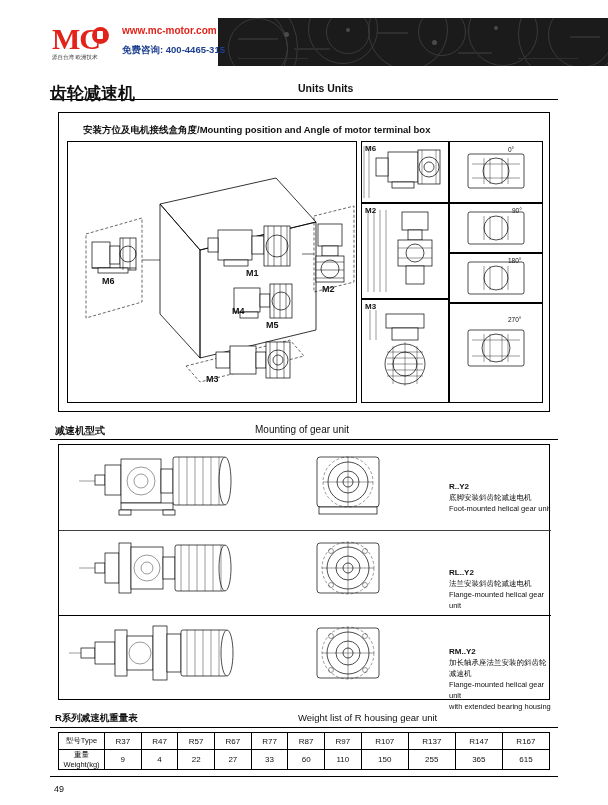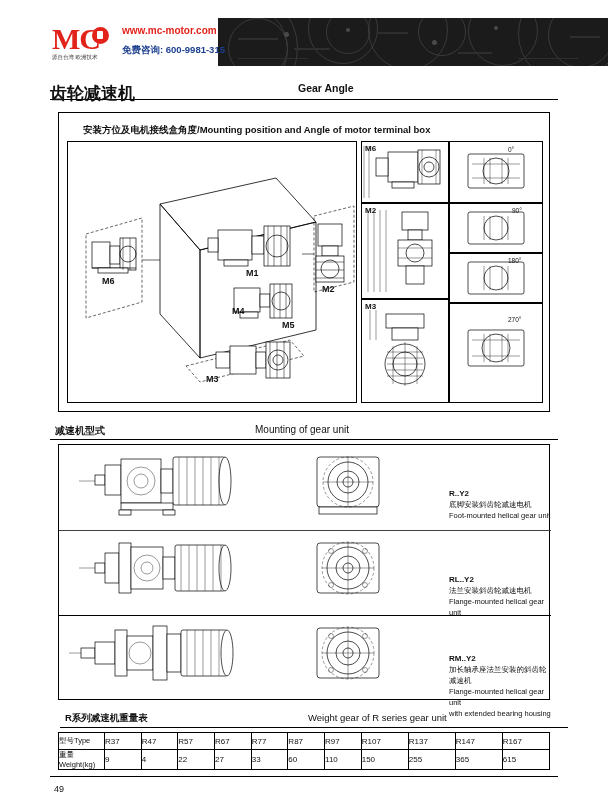"免费咨询: 600-9981-315" div.hdr-tel { text: 600-9981-315 -> 400-4465-315 }
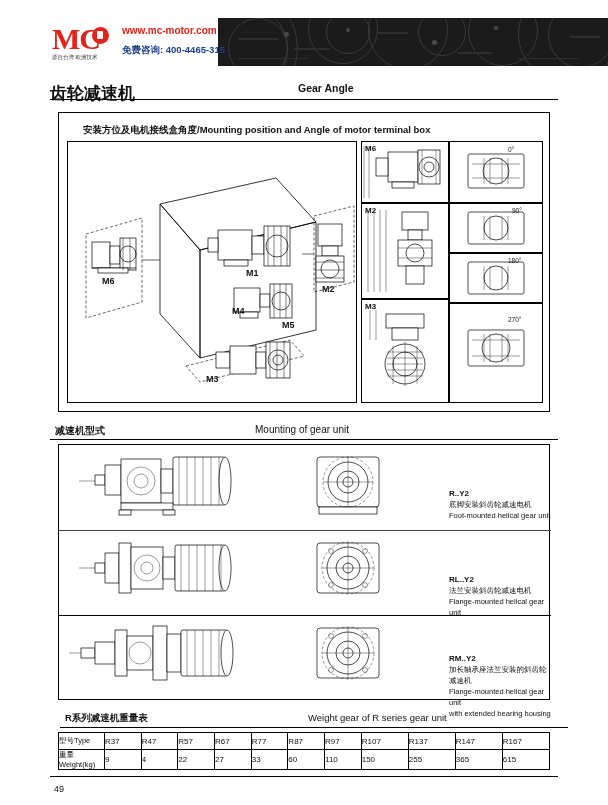"Gear Angle" span.title-en { text: Gear Angle -> Units Units }
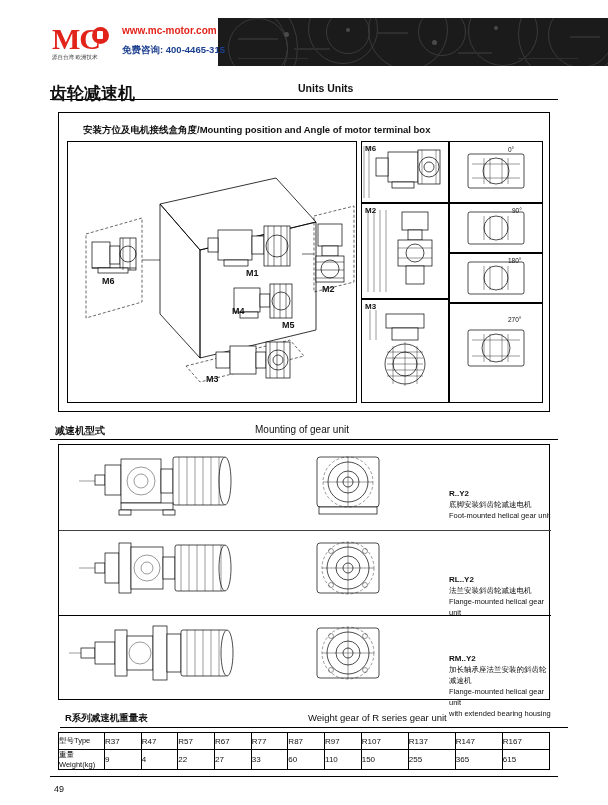"M5" span.m-tag { left: 202px -> 186px }
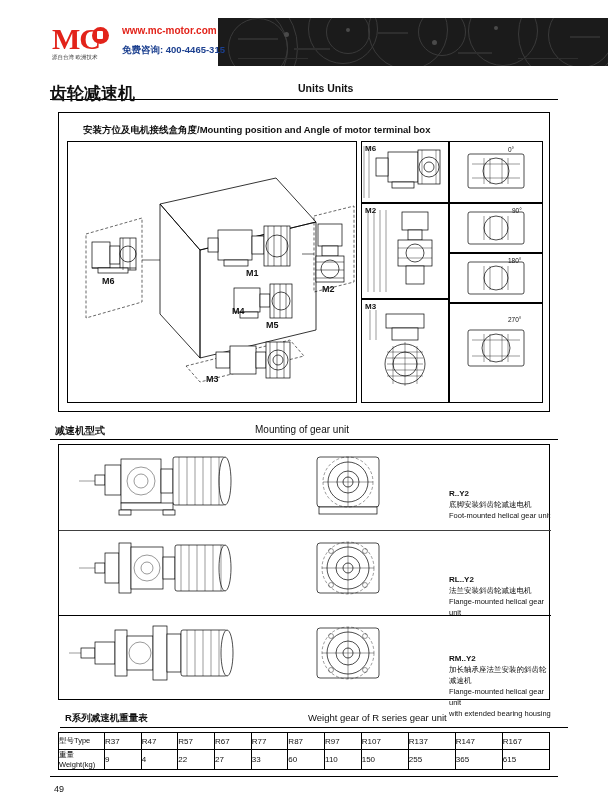"R..Y2" .ver-txt { margin-top: 7px -> none }
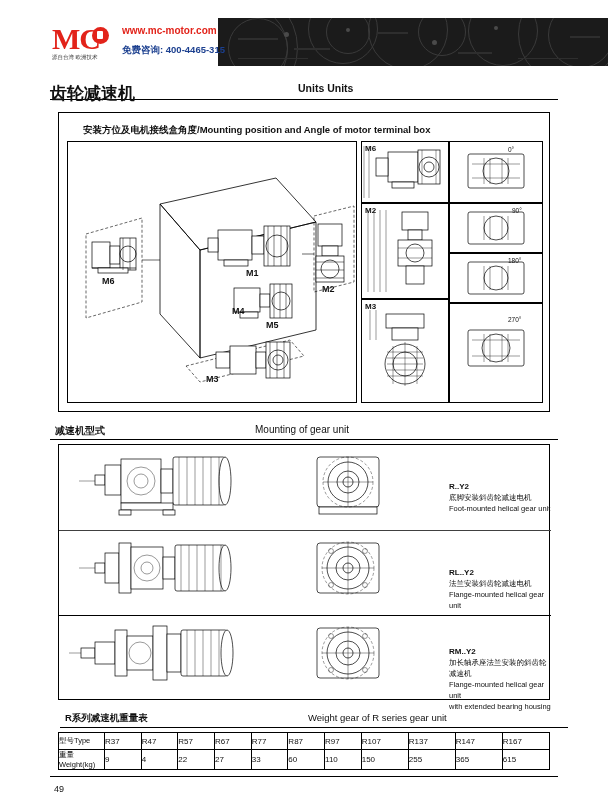"R系列减速机重量表" .wt-head { left: 60px -> 50px }
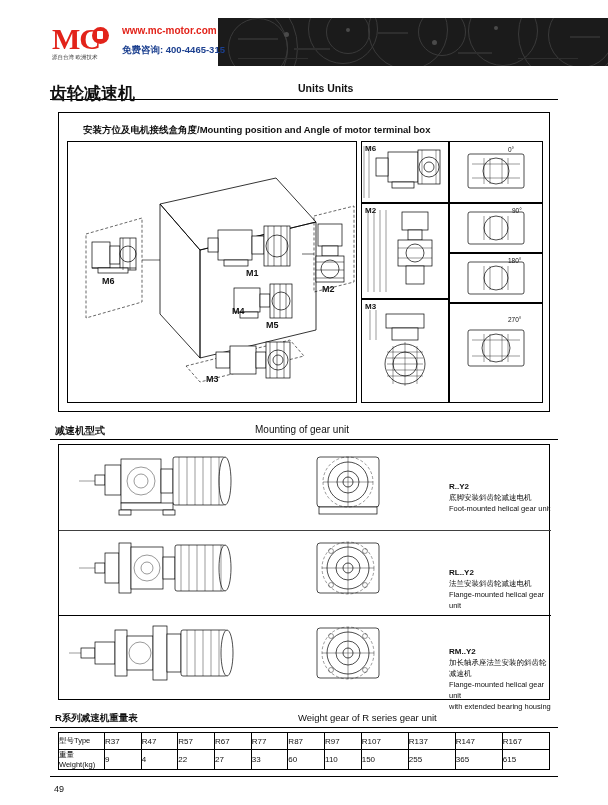"Weight gear of R series" span.wt-en { text: gear of R series -> list of R housing }
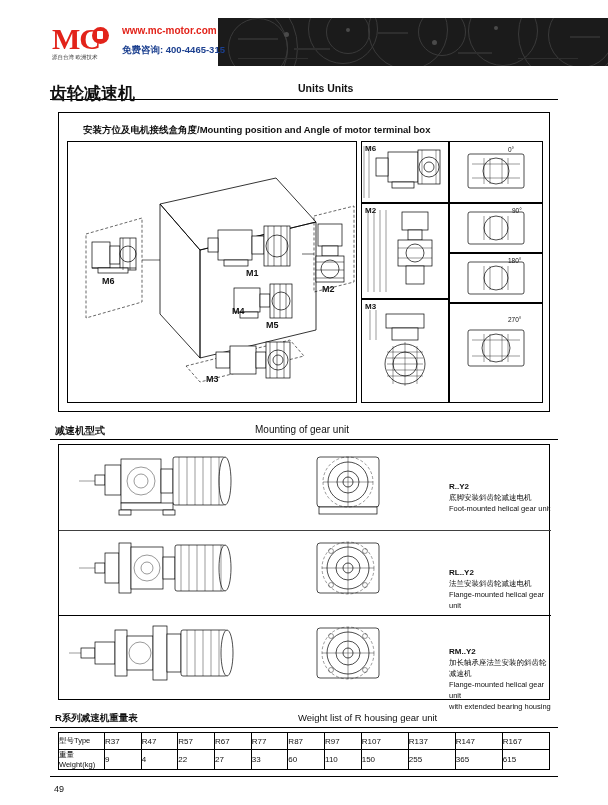"型号Type" table.wt td { text-align: left -> center }
